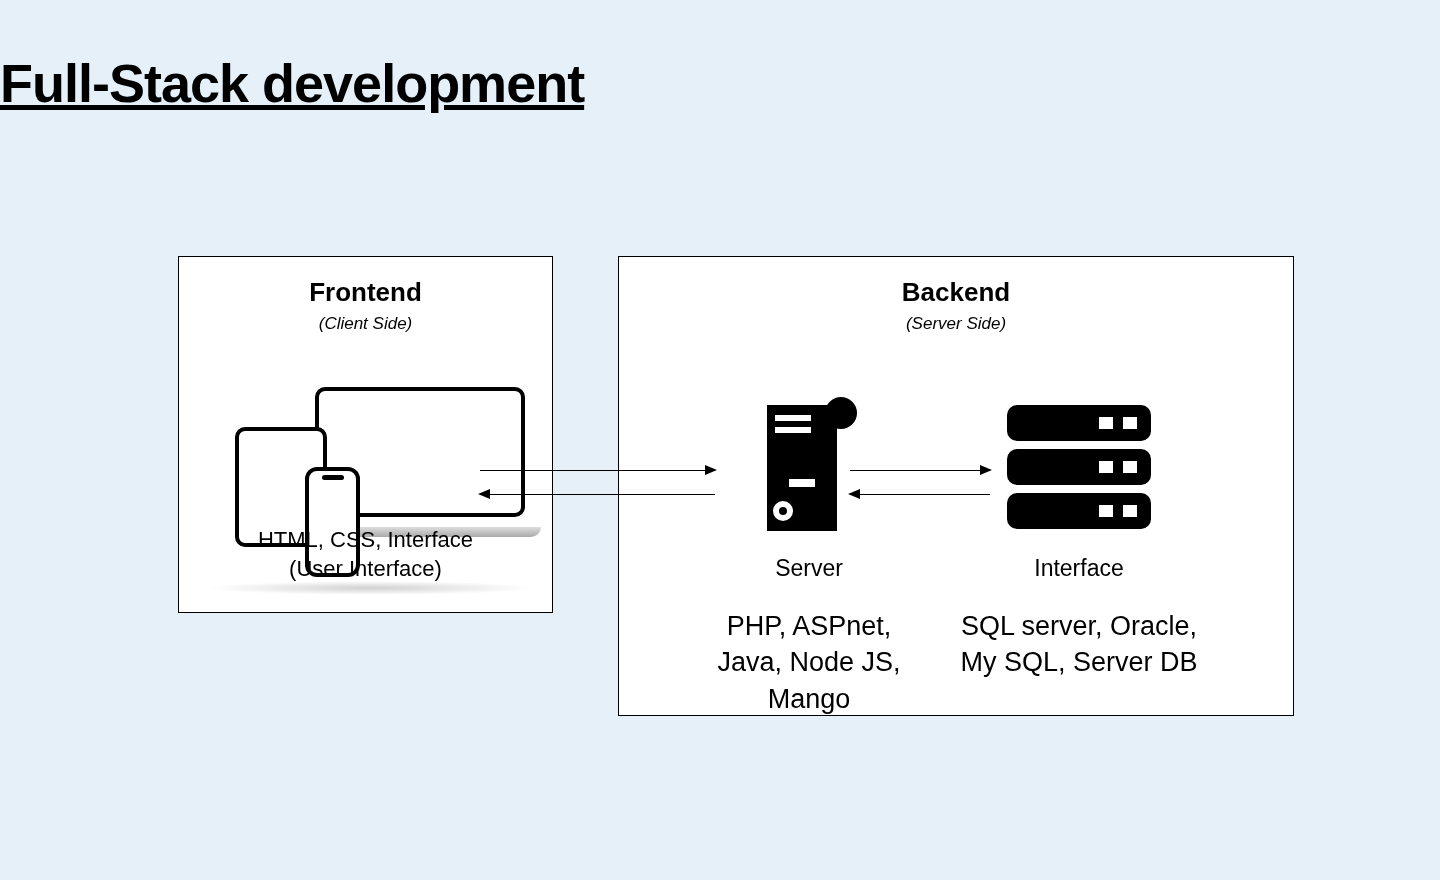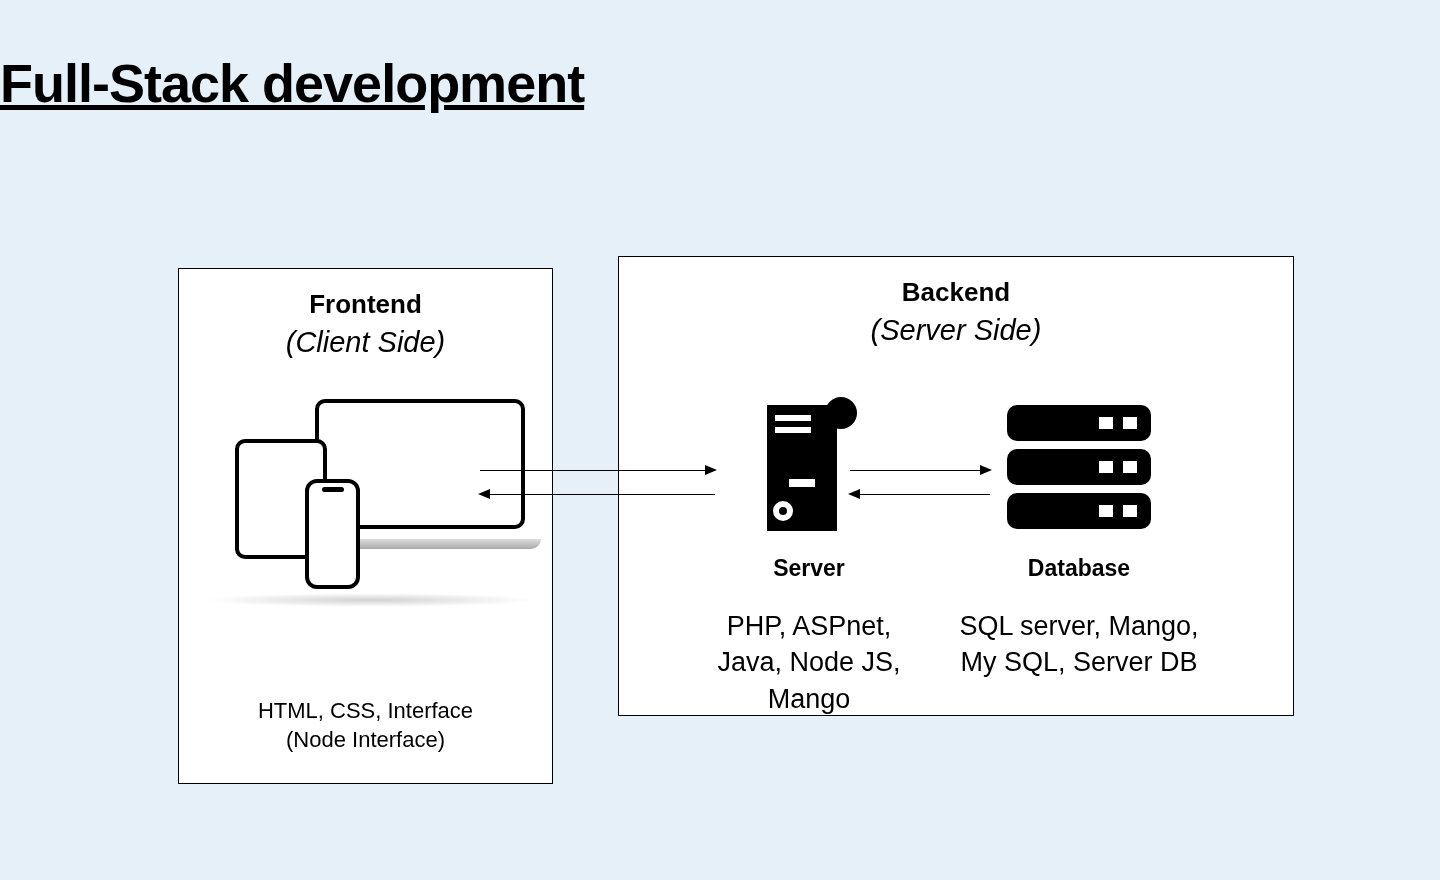"Frontend" .frontend-box { height: 516px -> 357px; margin-top: 12px -> none }
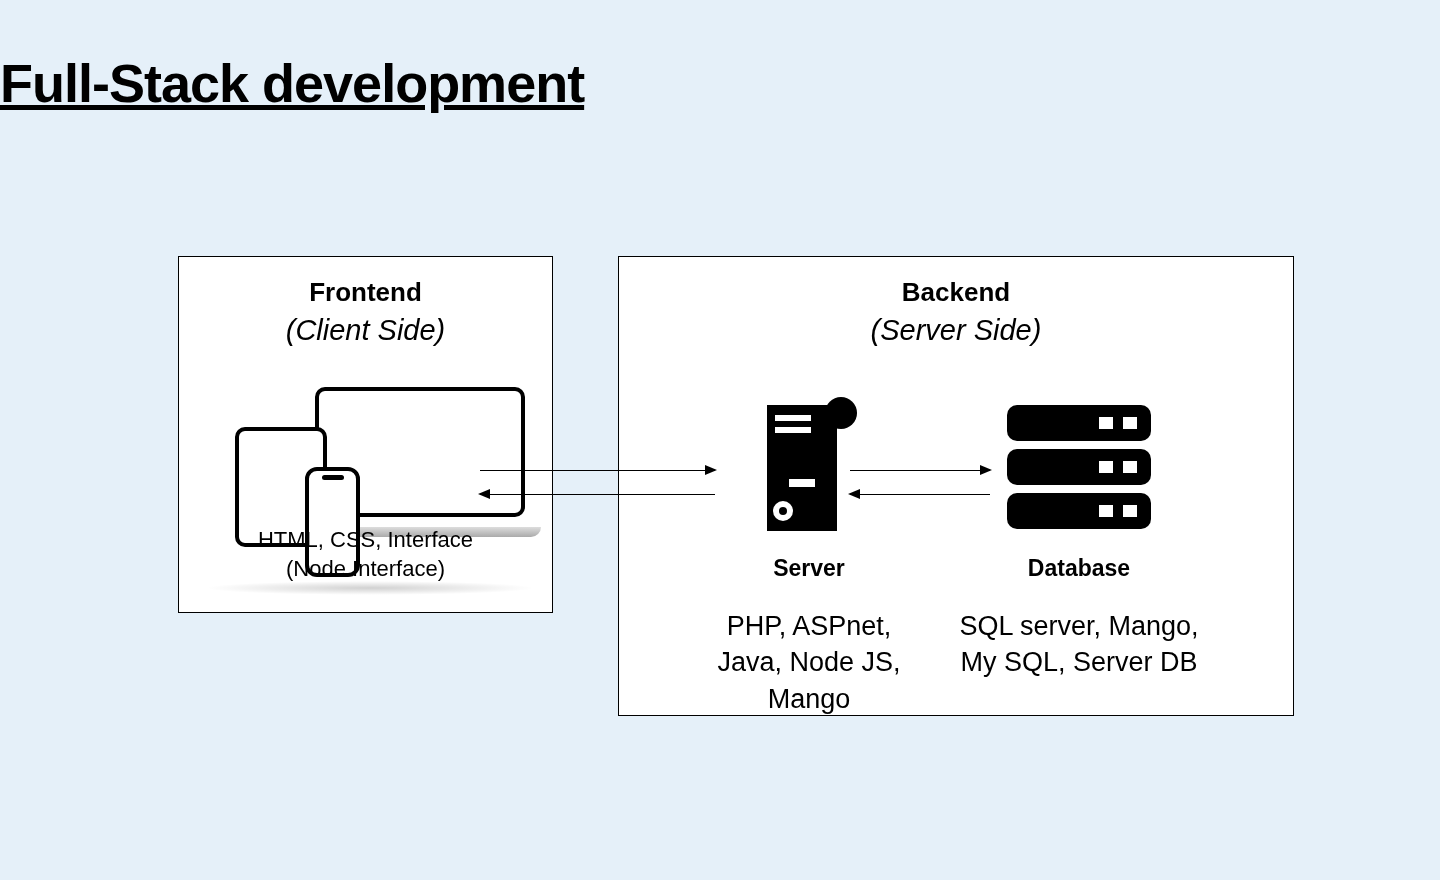"(Client Side)" .box-sub { font-size: 29px -> 17px }
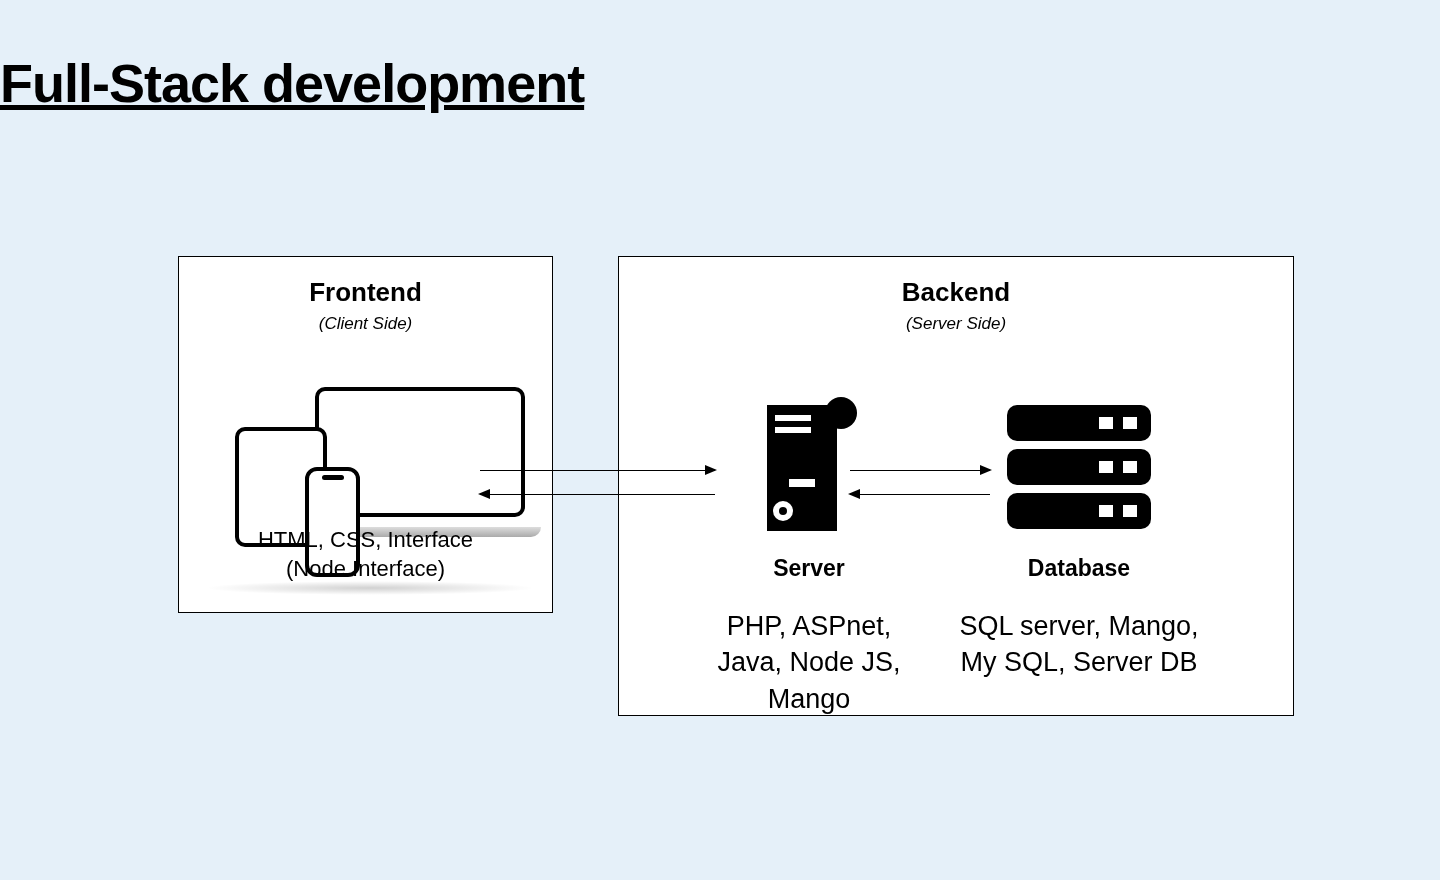"(Node Interface)" div { text: Node -> User }
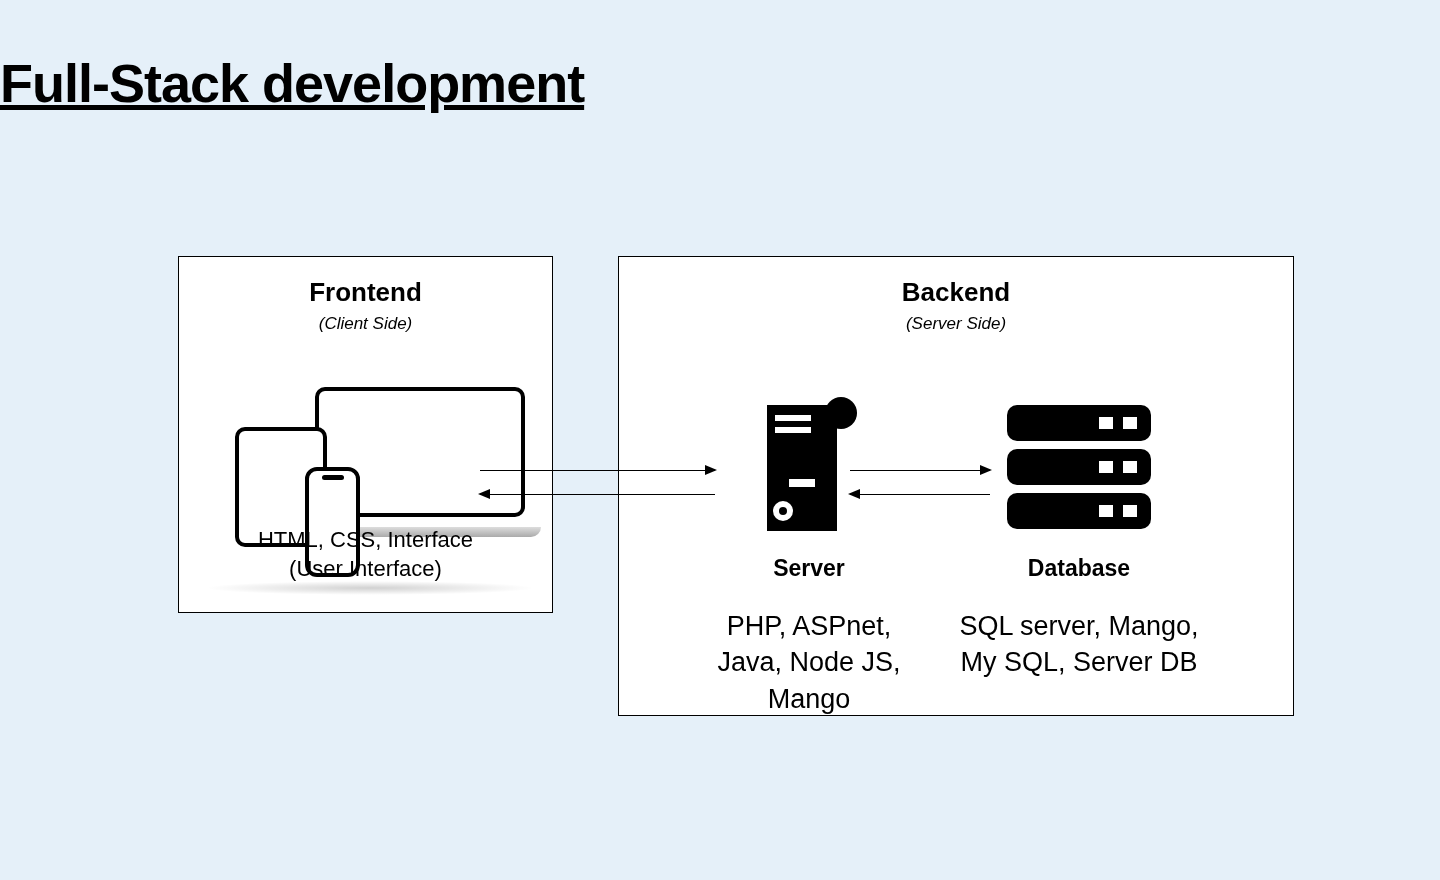"Server" .col-label { font-weight: 700 -> 400 }
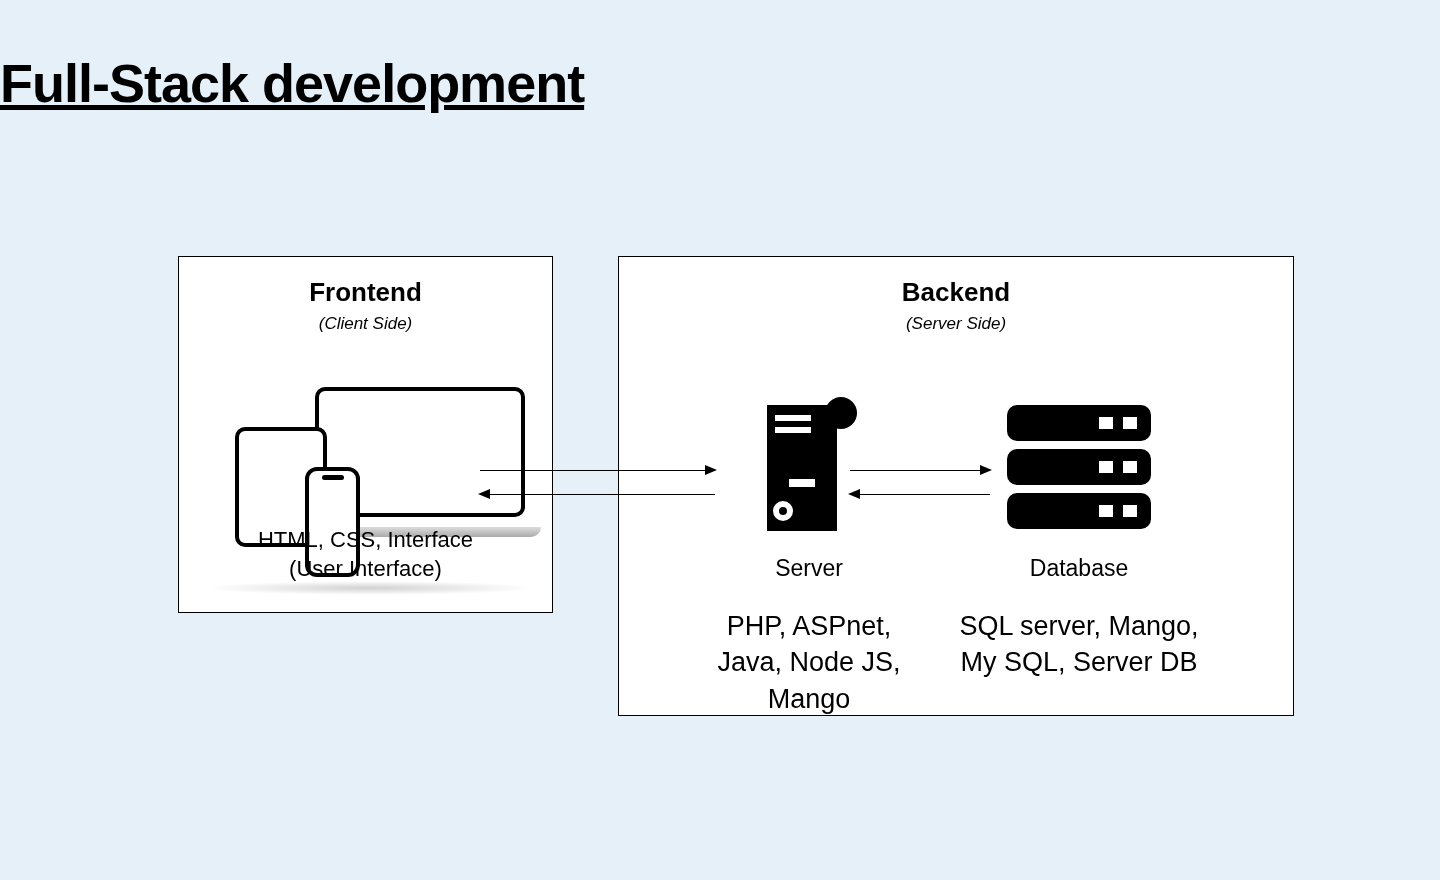"Database" div.col-label { text: Database -> Interface }
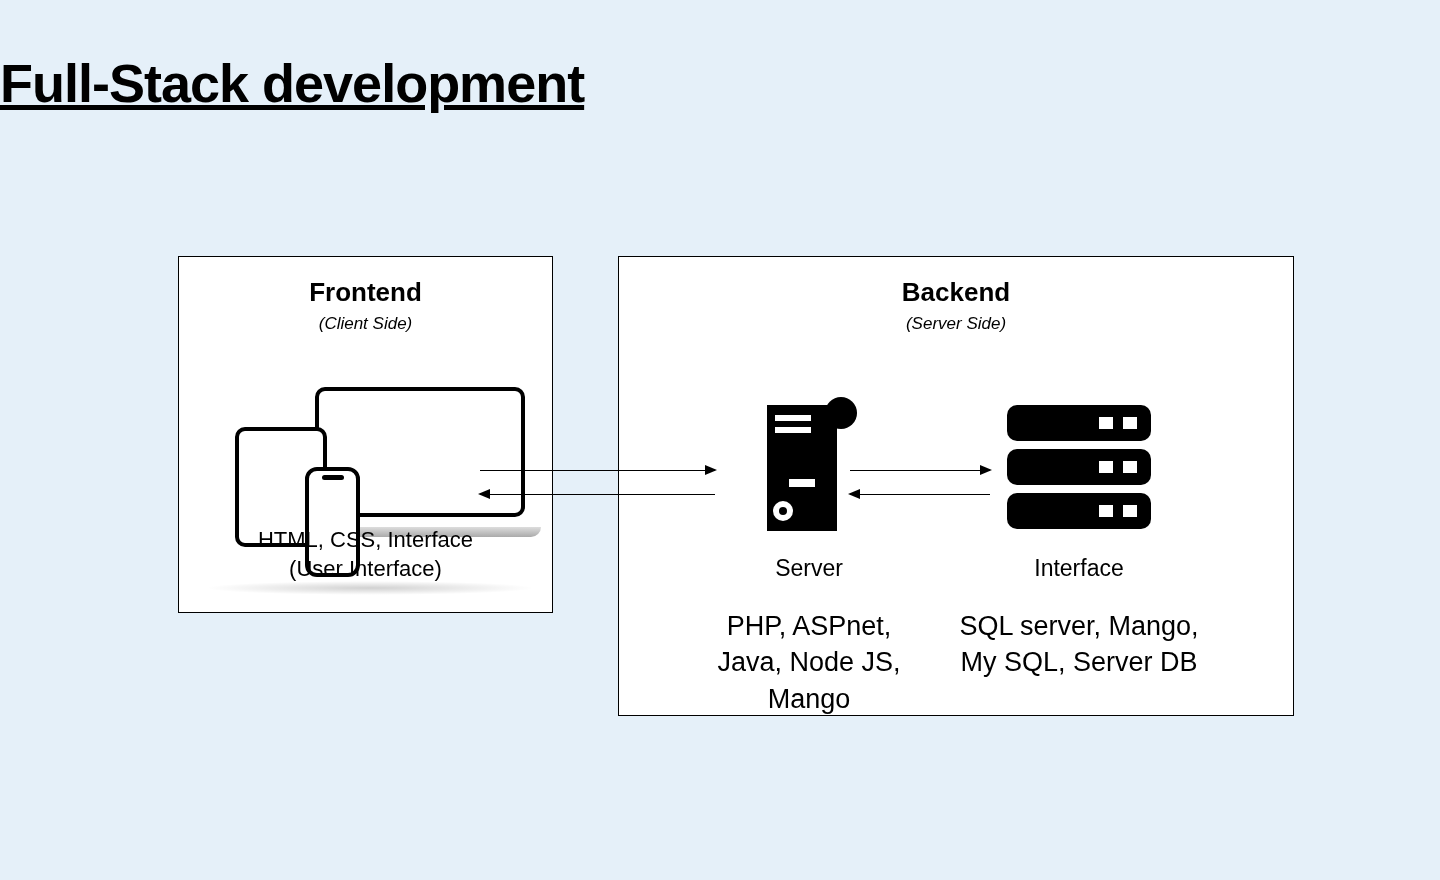"SQL server, Mango," div { text: Mango -> Oracle }
